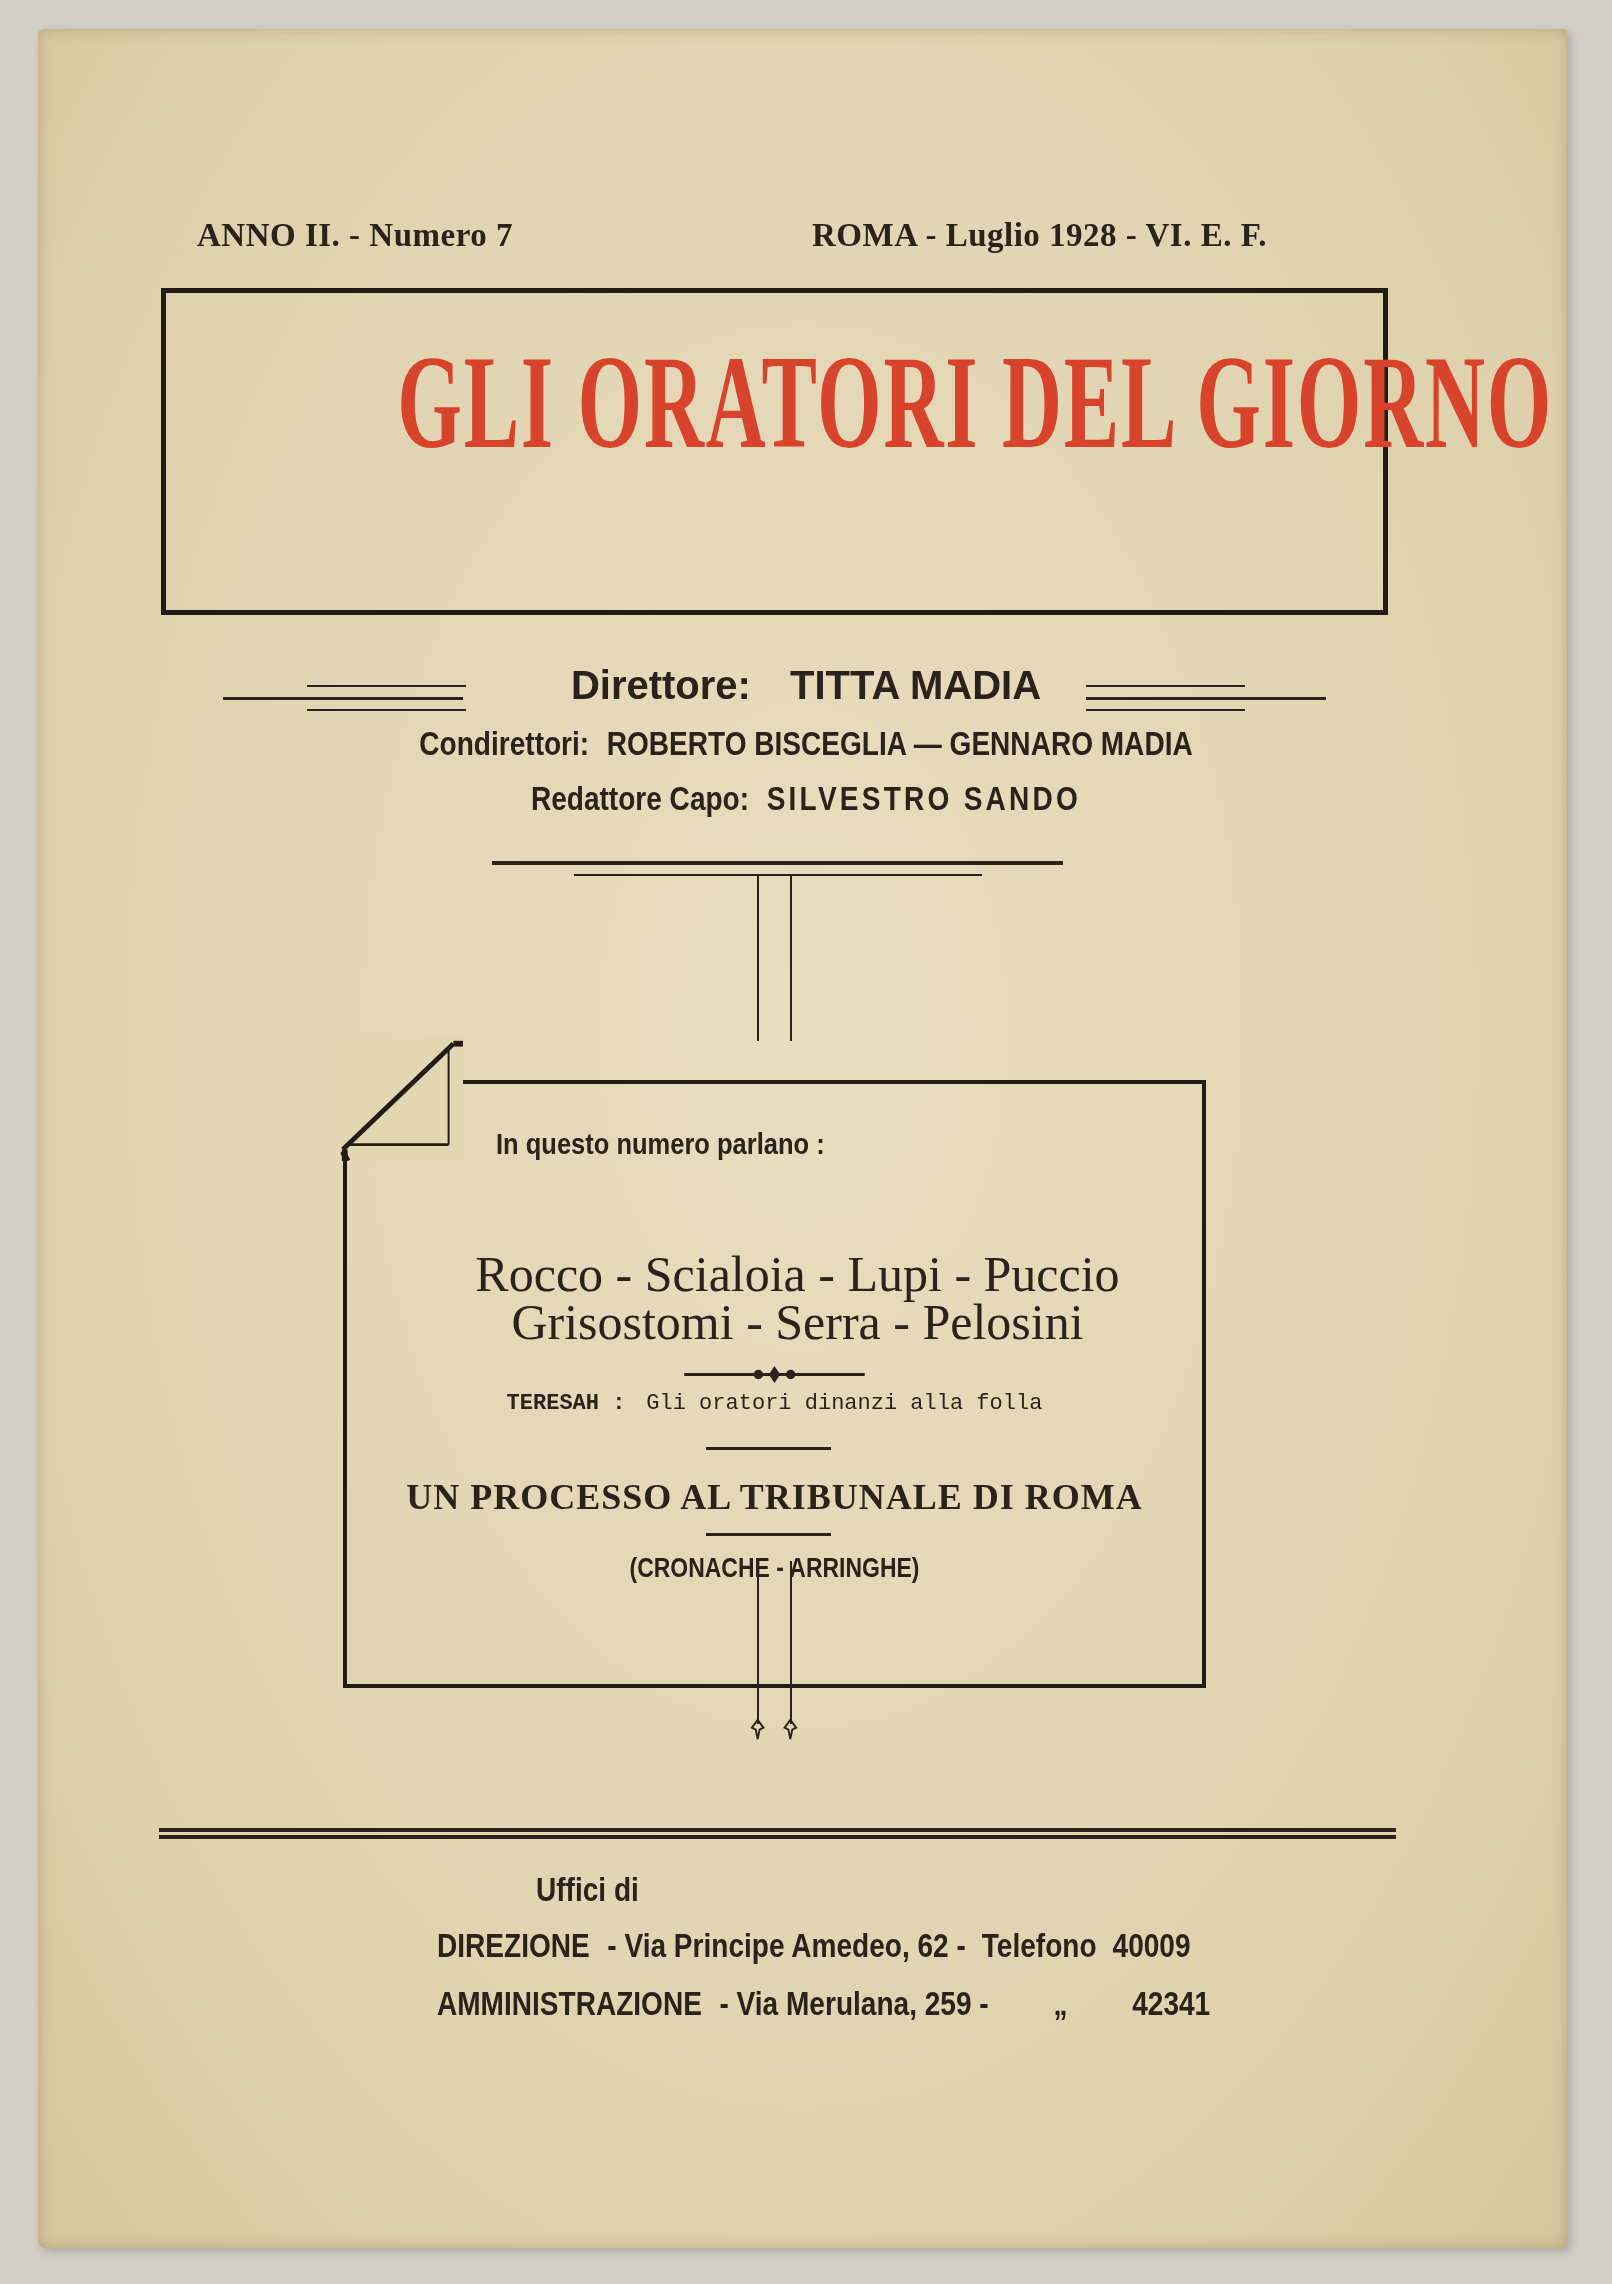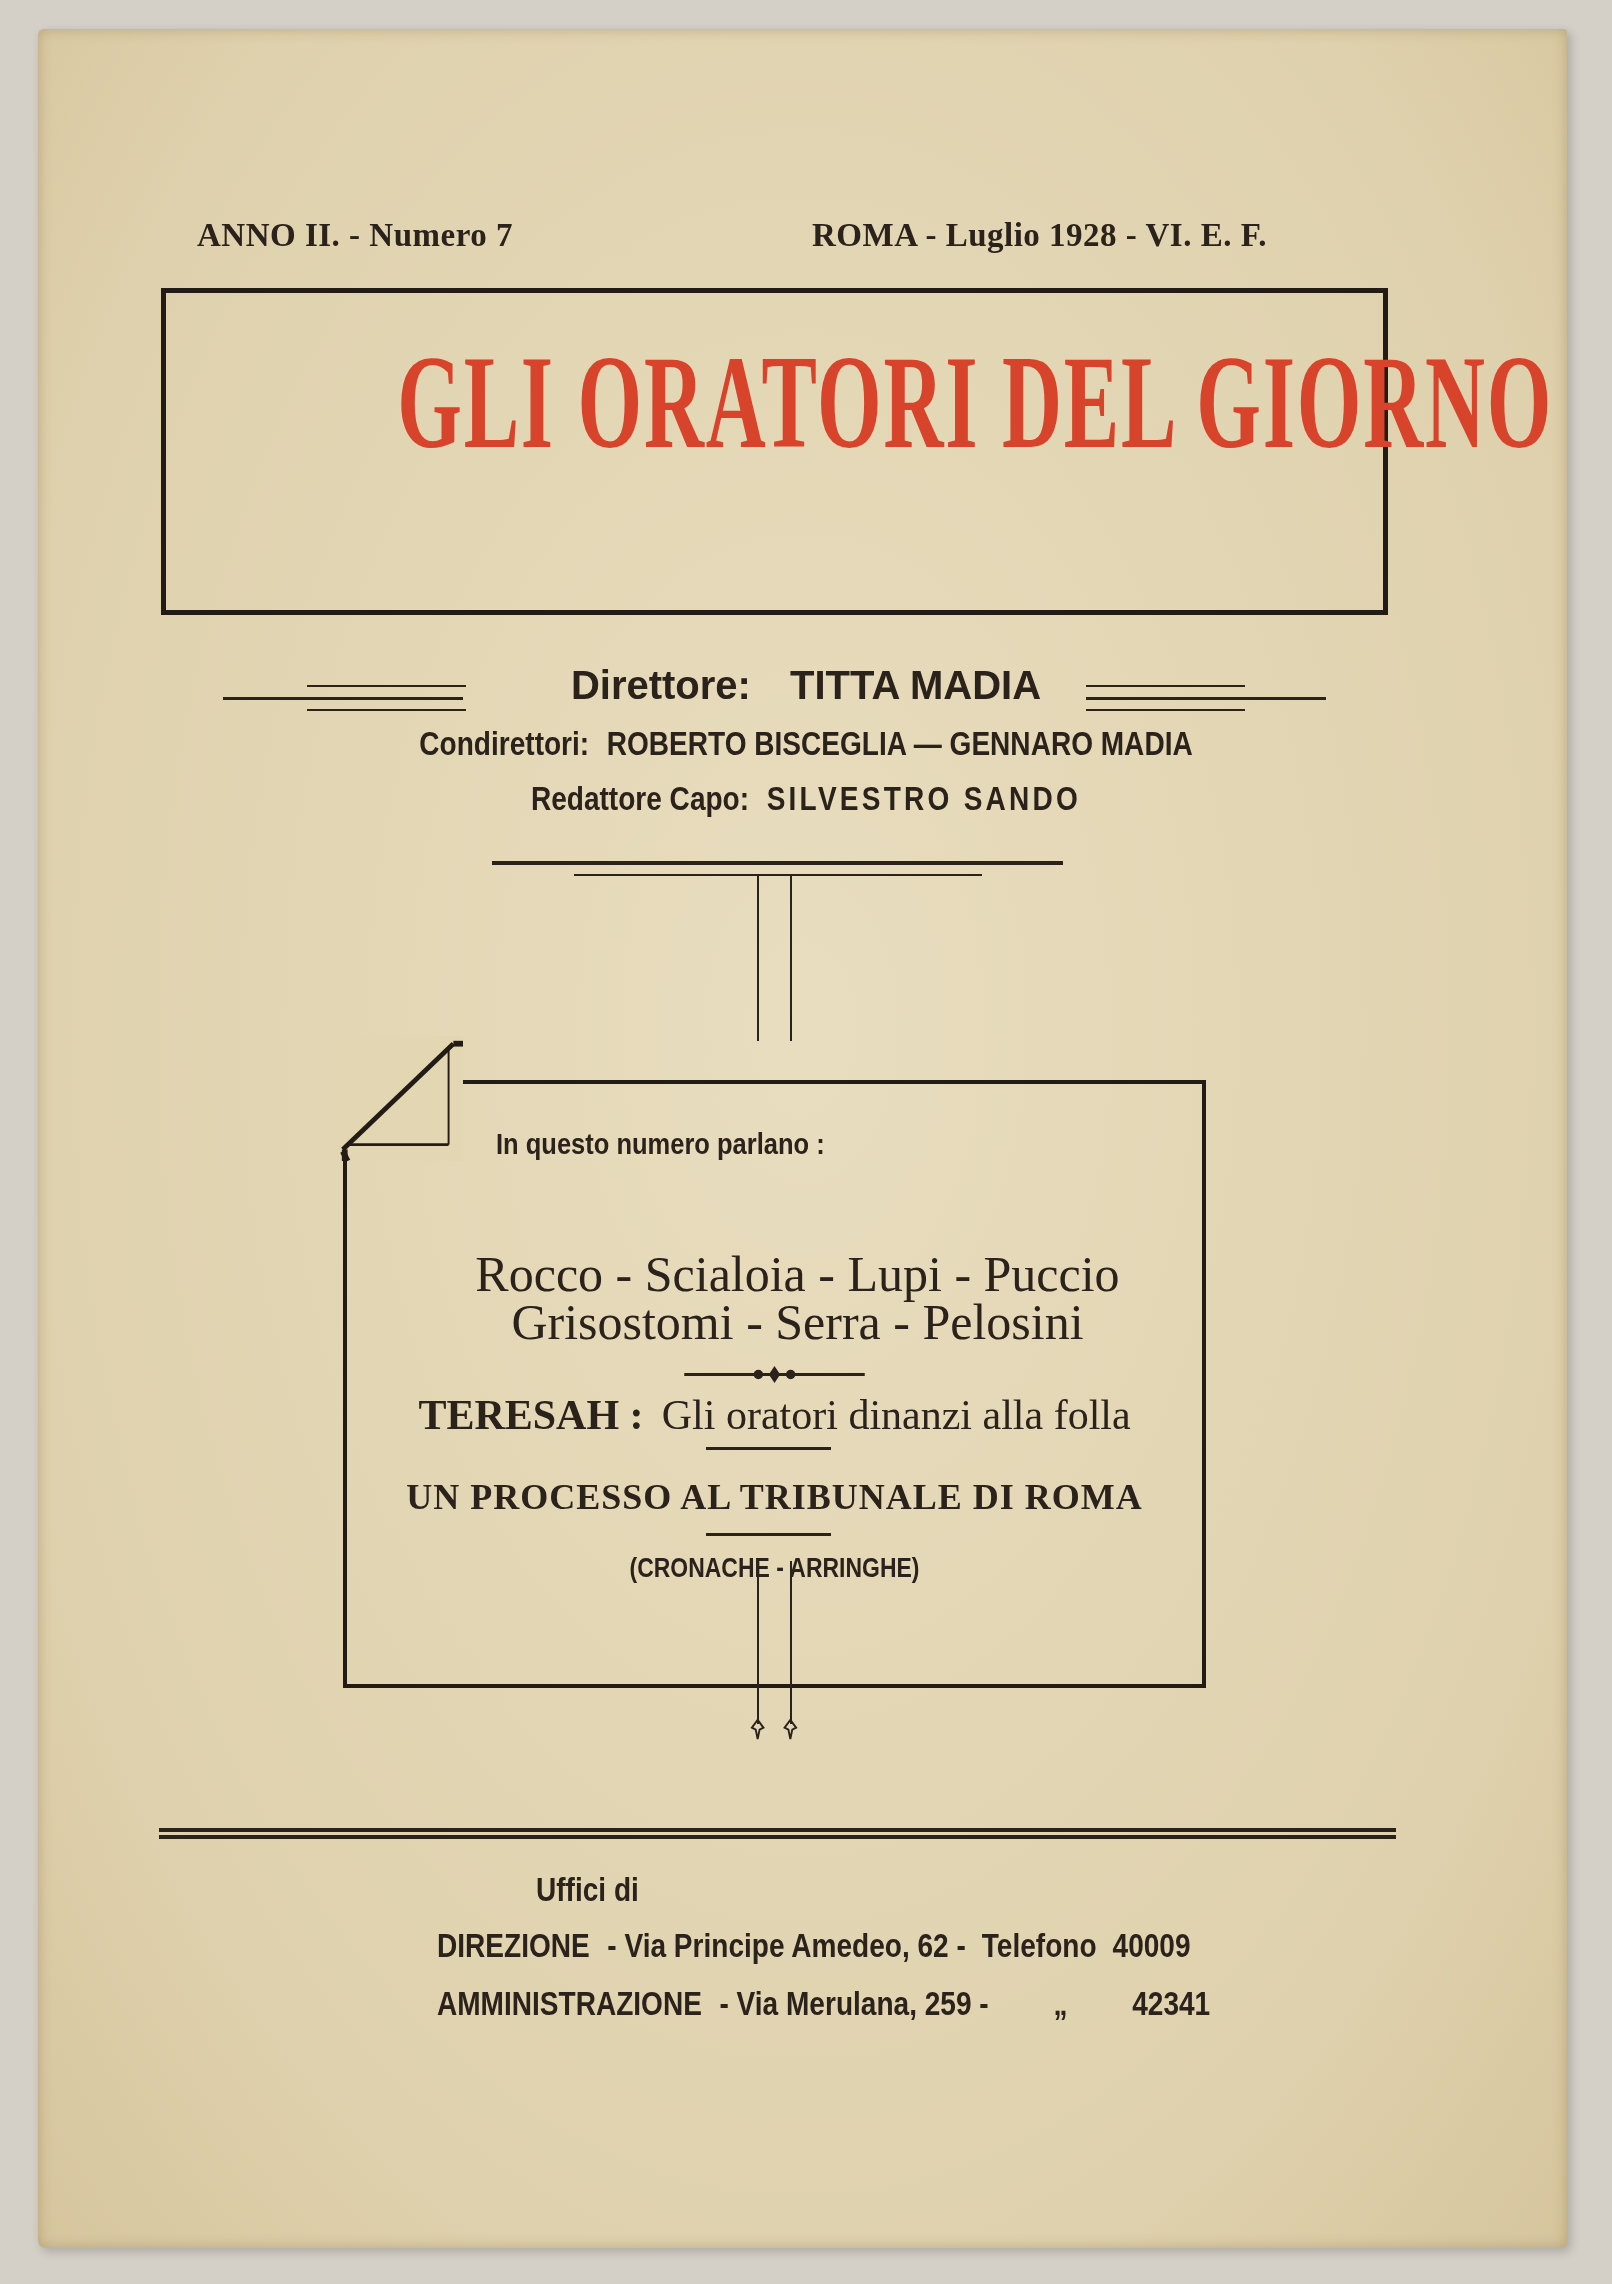"TERESAH : Gli oratori dinanzi" .toc-teresah { font-family: Liberation Serif, serif -> Liberation Mono, monospace; font-size: 42px -> 22px }
